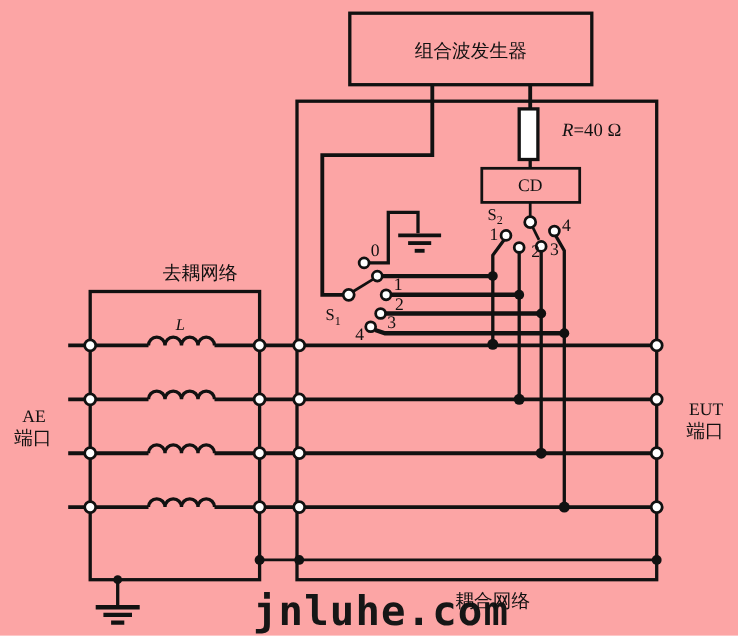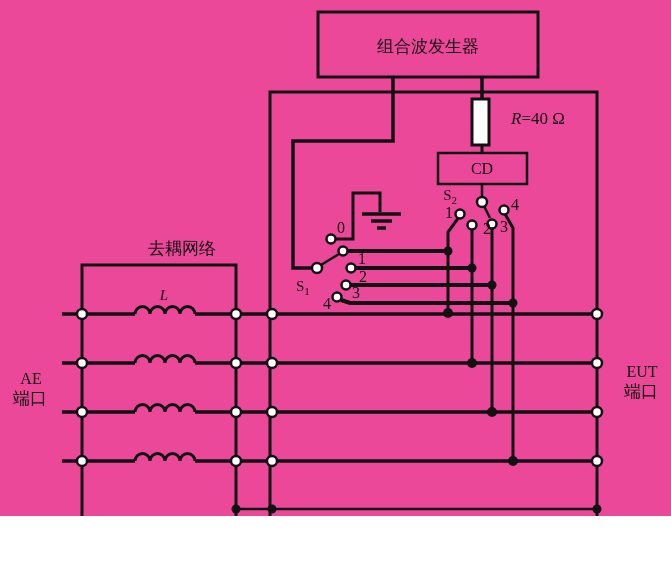"组合波发生器" .stage { background: #ec4899 -> #fca5a5; height: 516px -> 578px }
